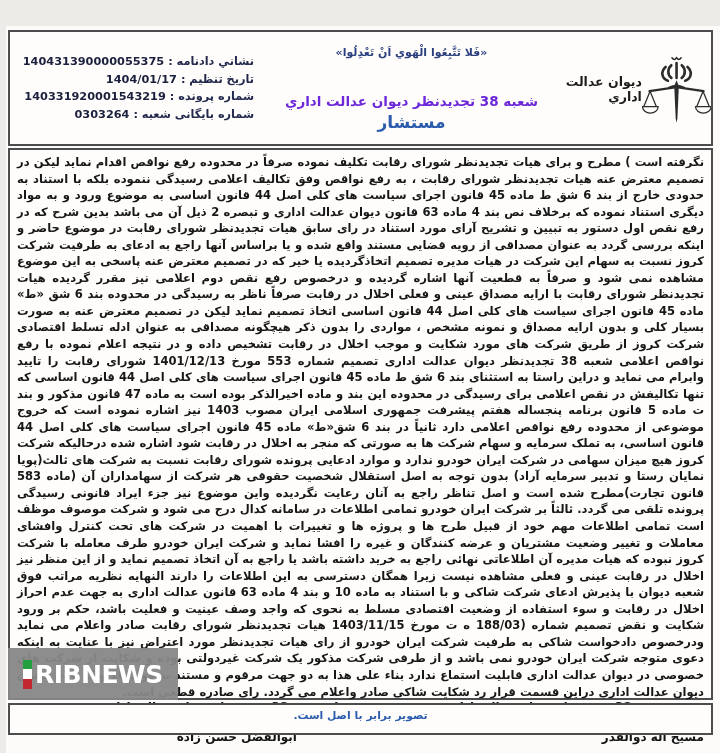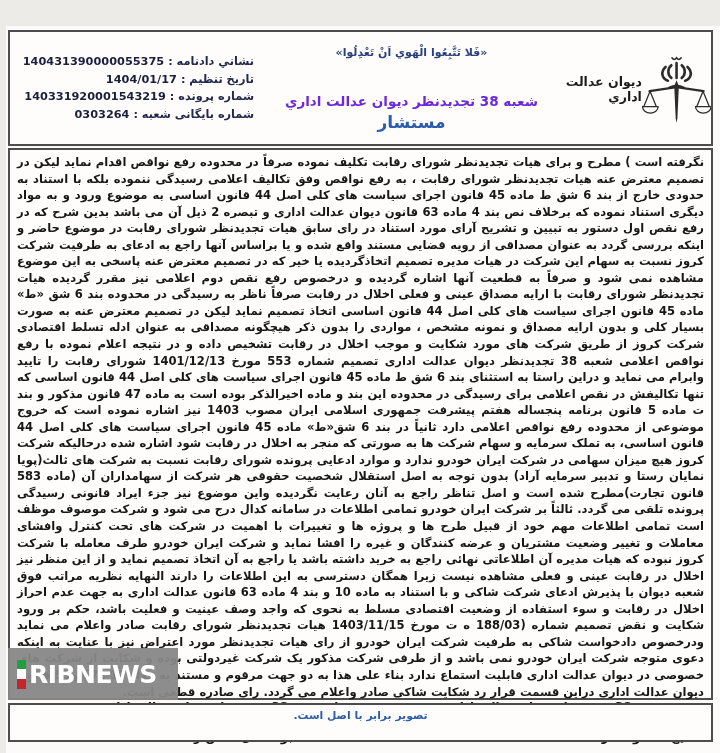"RIBNEWS" .watermark { padding-left: 9px -> 15px }
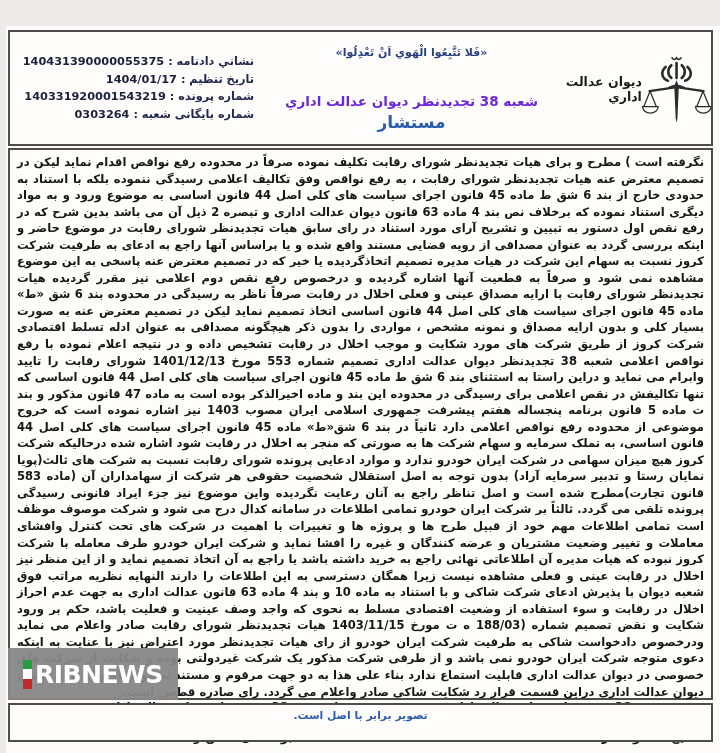"تصویر برابر با اصل است." .footer { height: 39px -> 32px }
